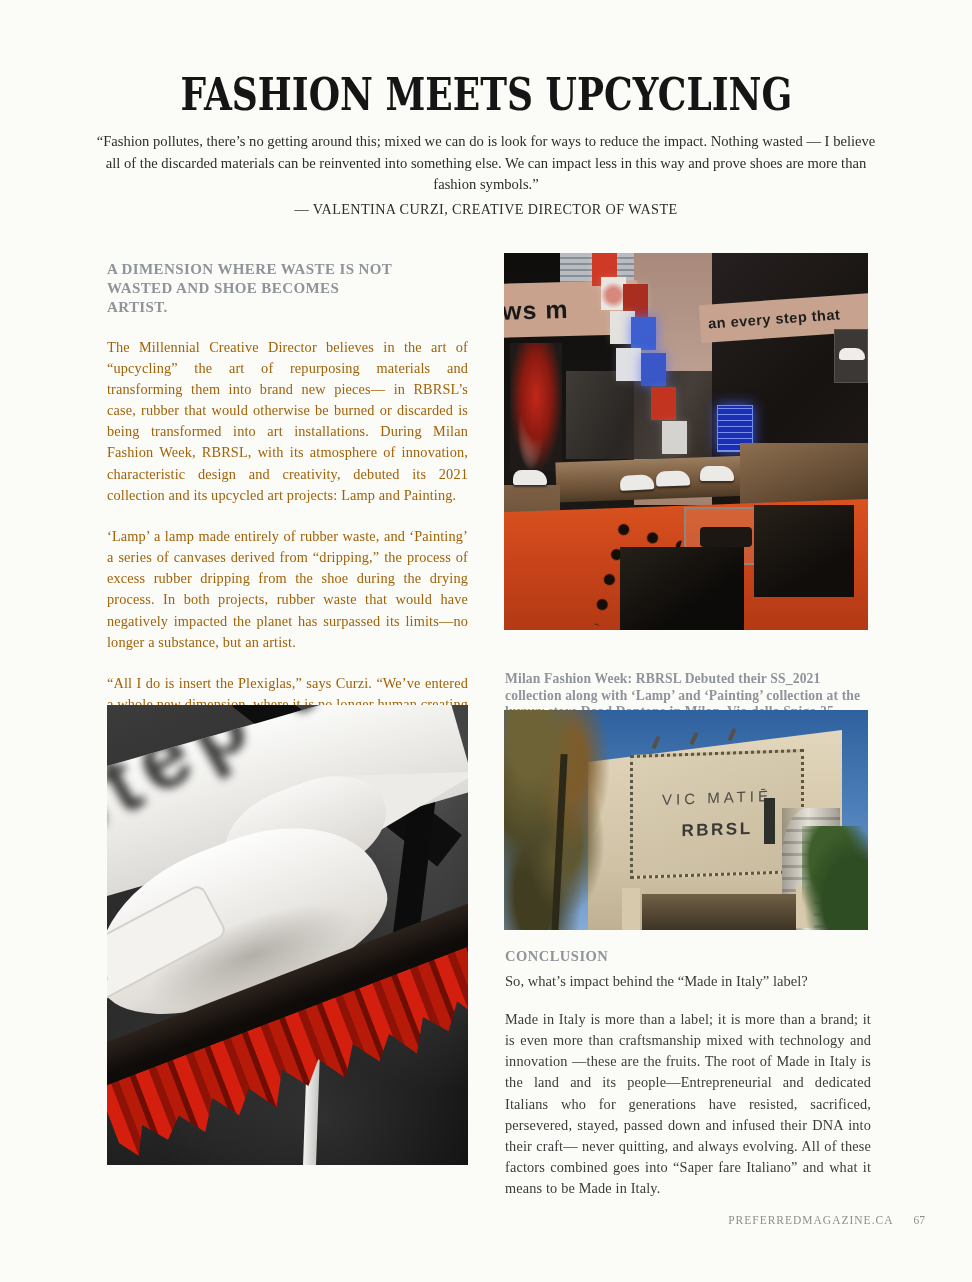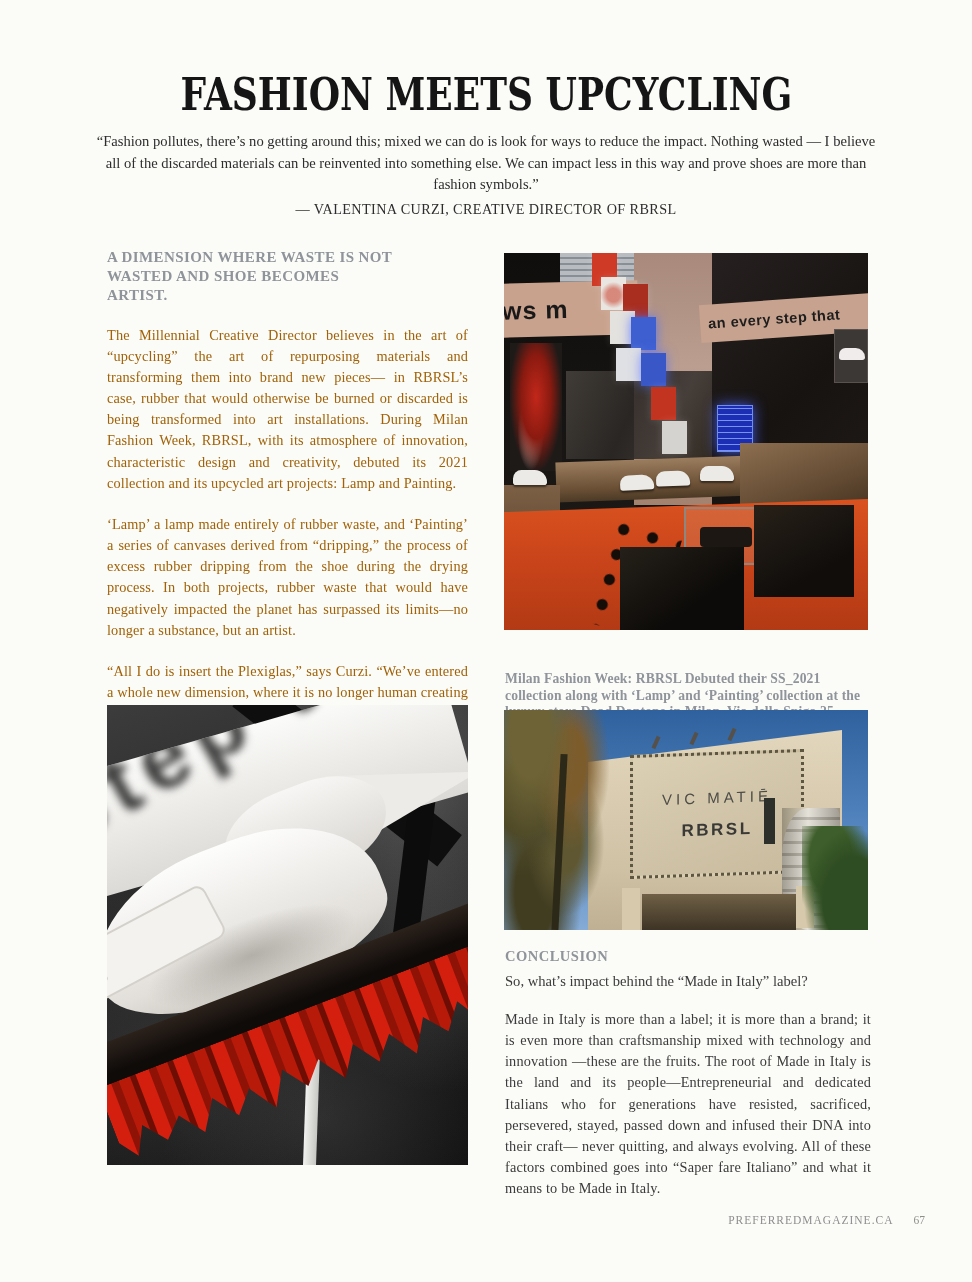"— VALENTINA CURZI, CREATIVE DIRECTOR" div.quote-attr { text: RBRSL -> WASTE }
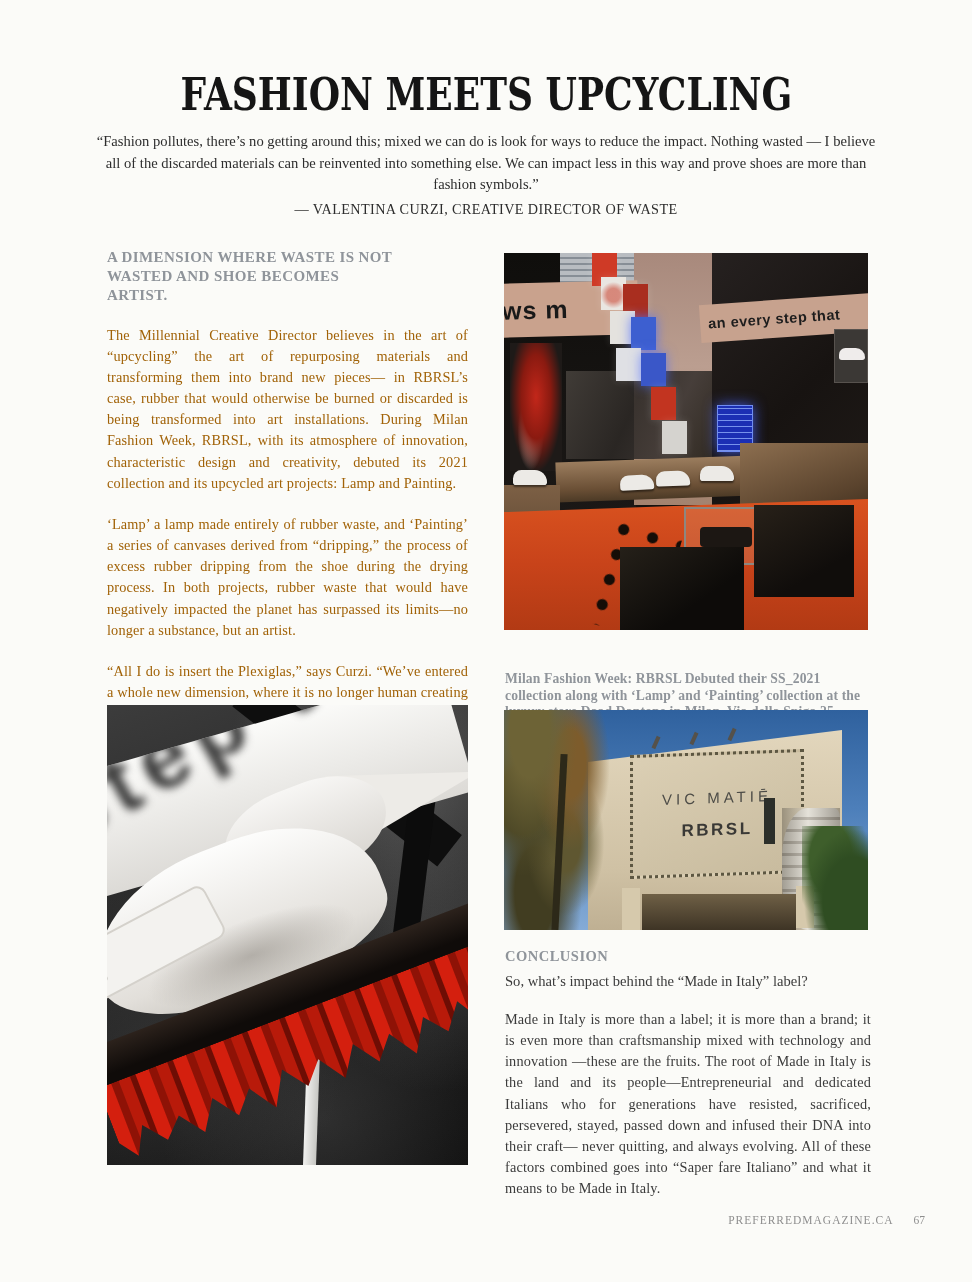"A DIMENSION WHERE WASTE IS" .section-heading { margin-top: none -> 12px }
